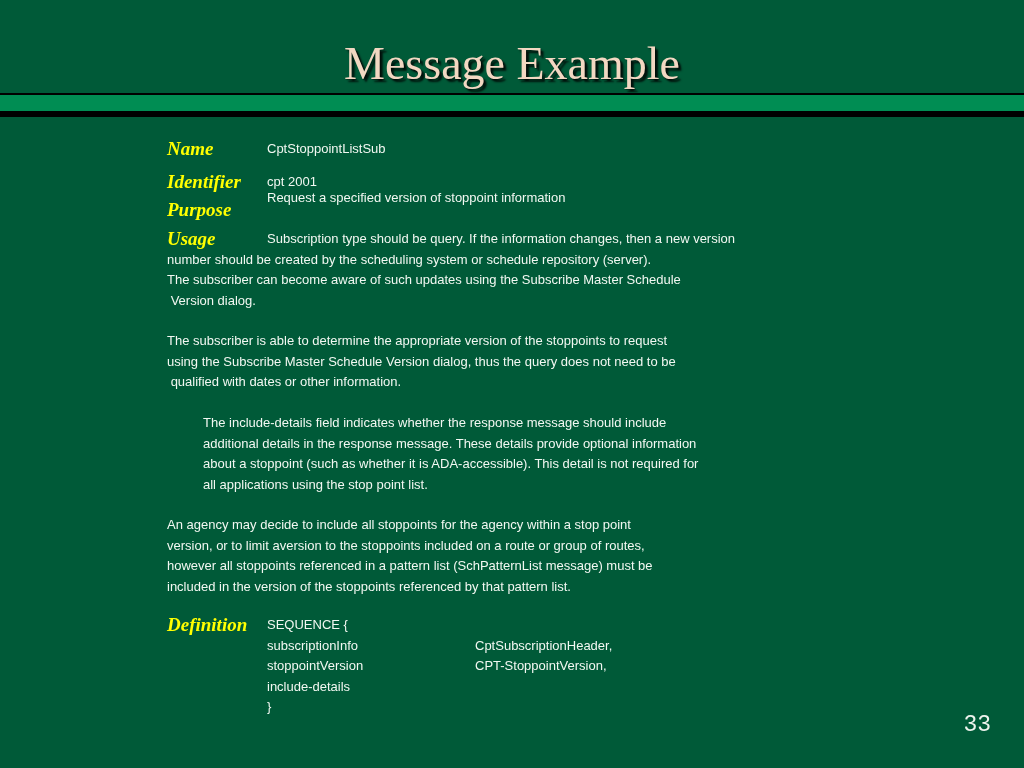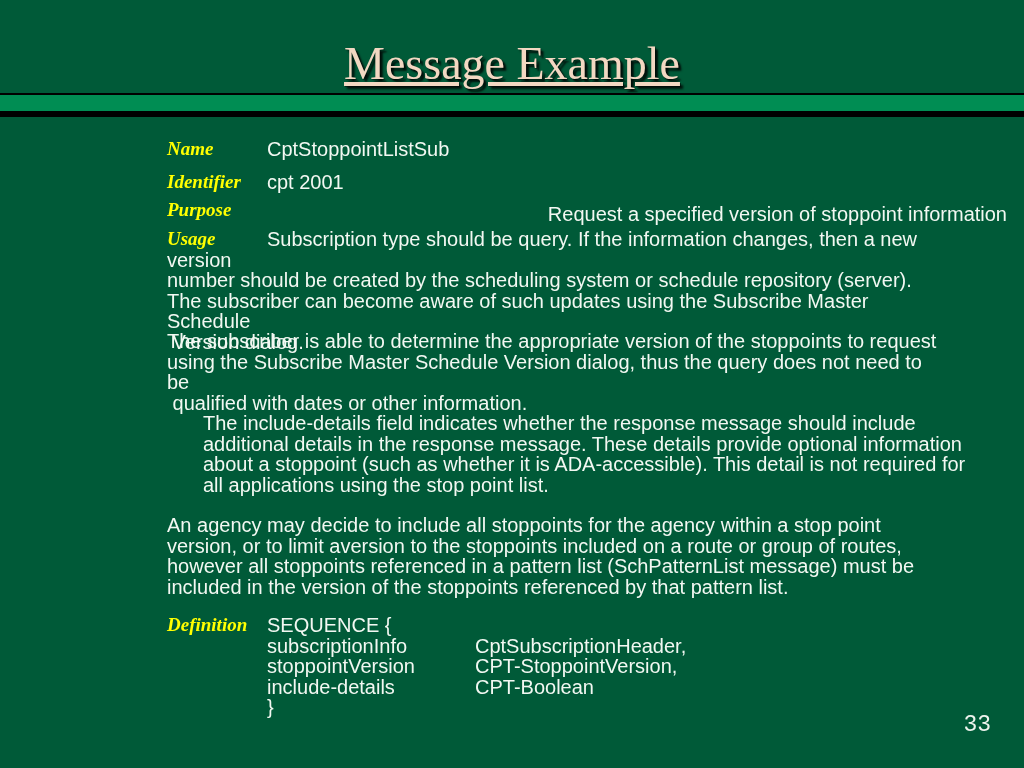"Message Example" .slide-title { text-decoration: underline -> none }
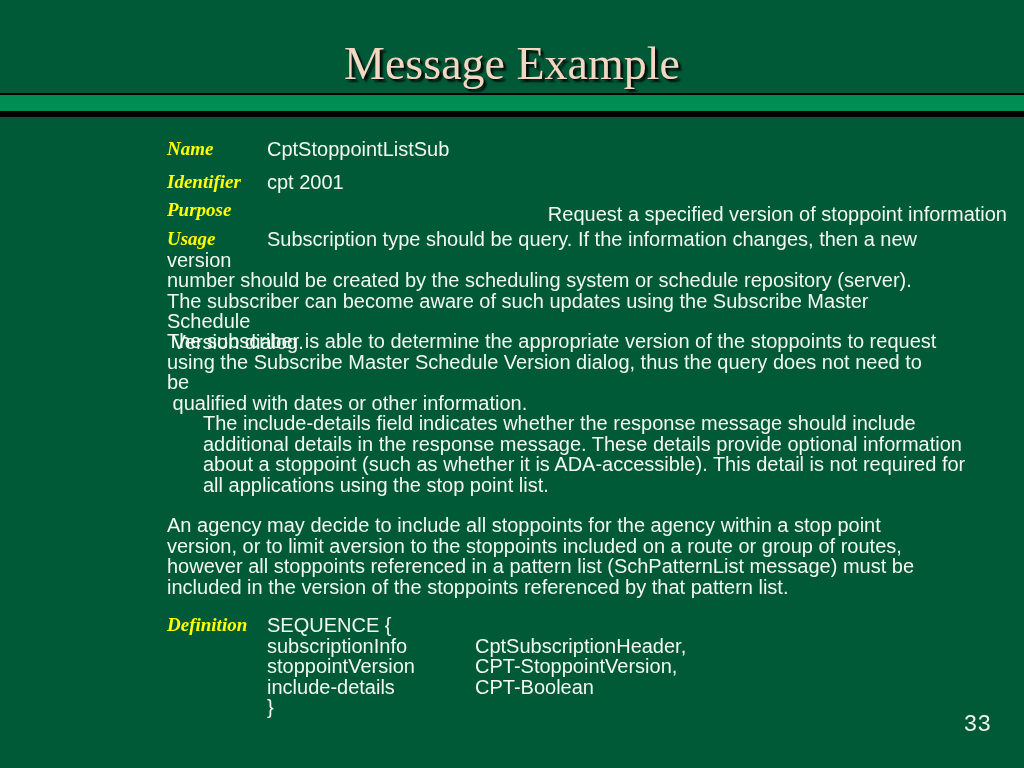"CptStoppointListSub" .body-text { font-size: 20px -> 13px }
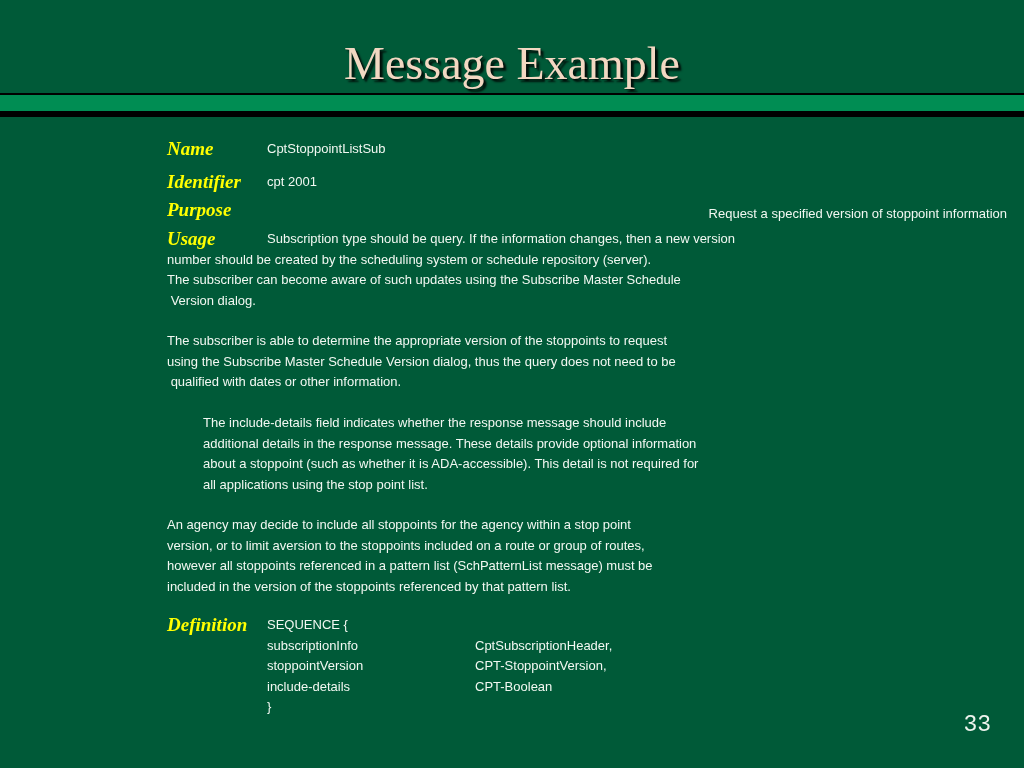"Request a specified version of" div.field-value { text-align: right -> none; top: 204px -> 188px }
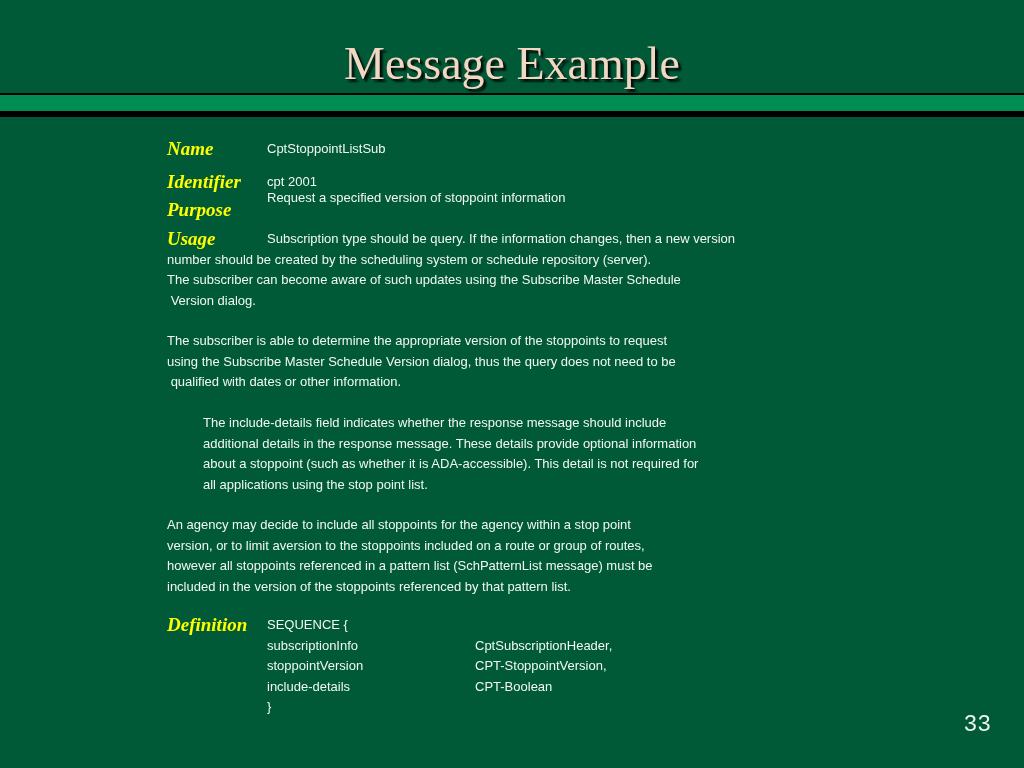"CPT-Boolean" span { html: <span>CPT-Boolean</span> -> none }
